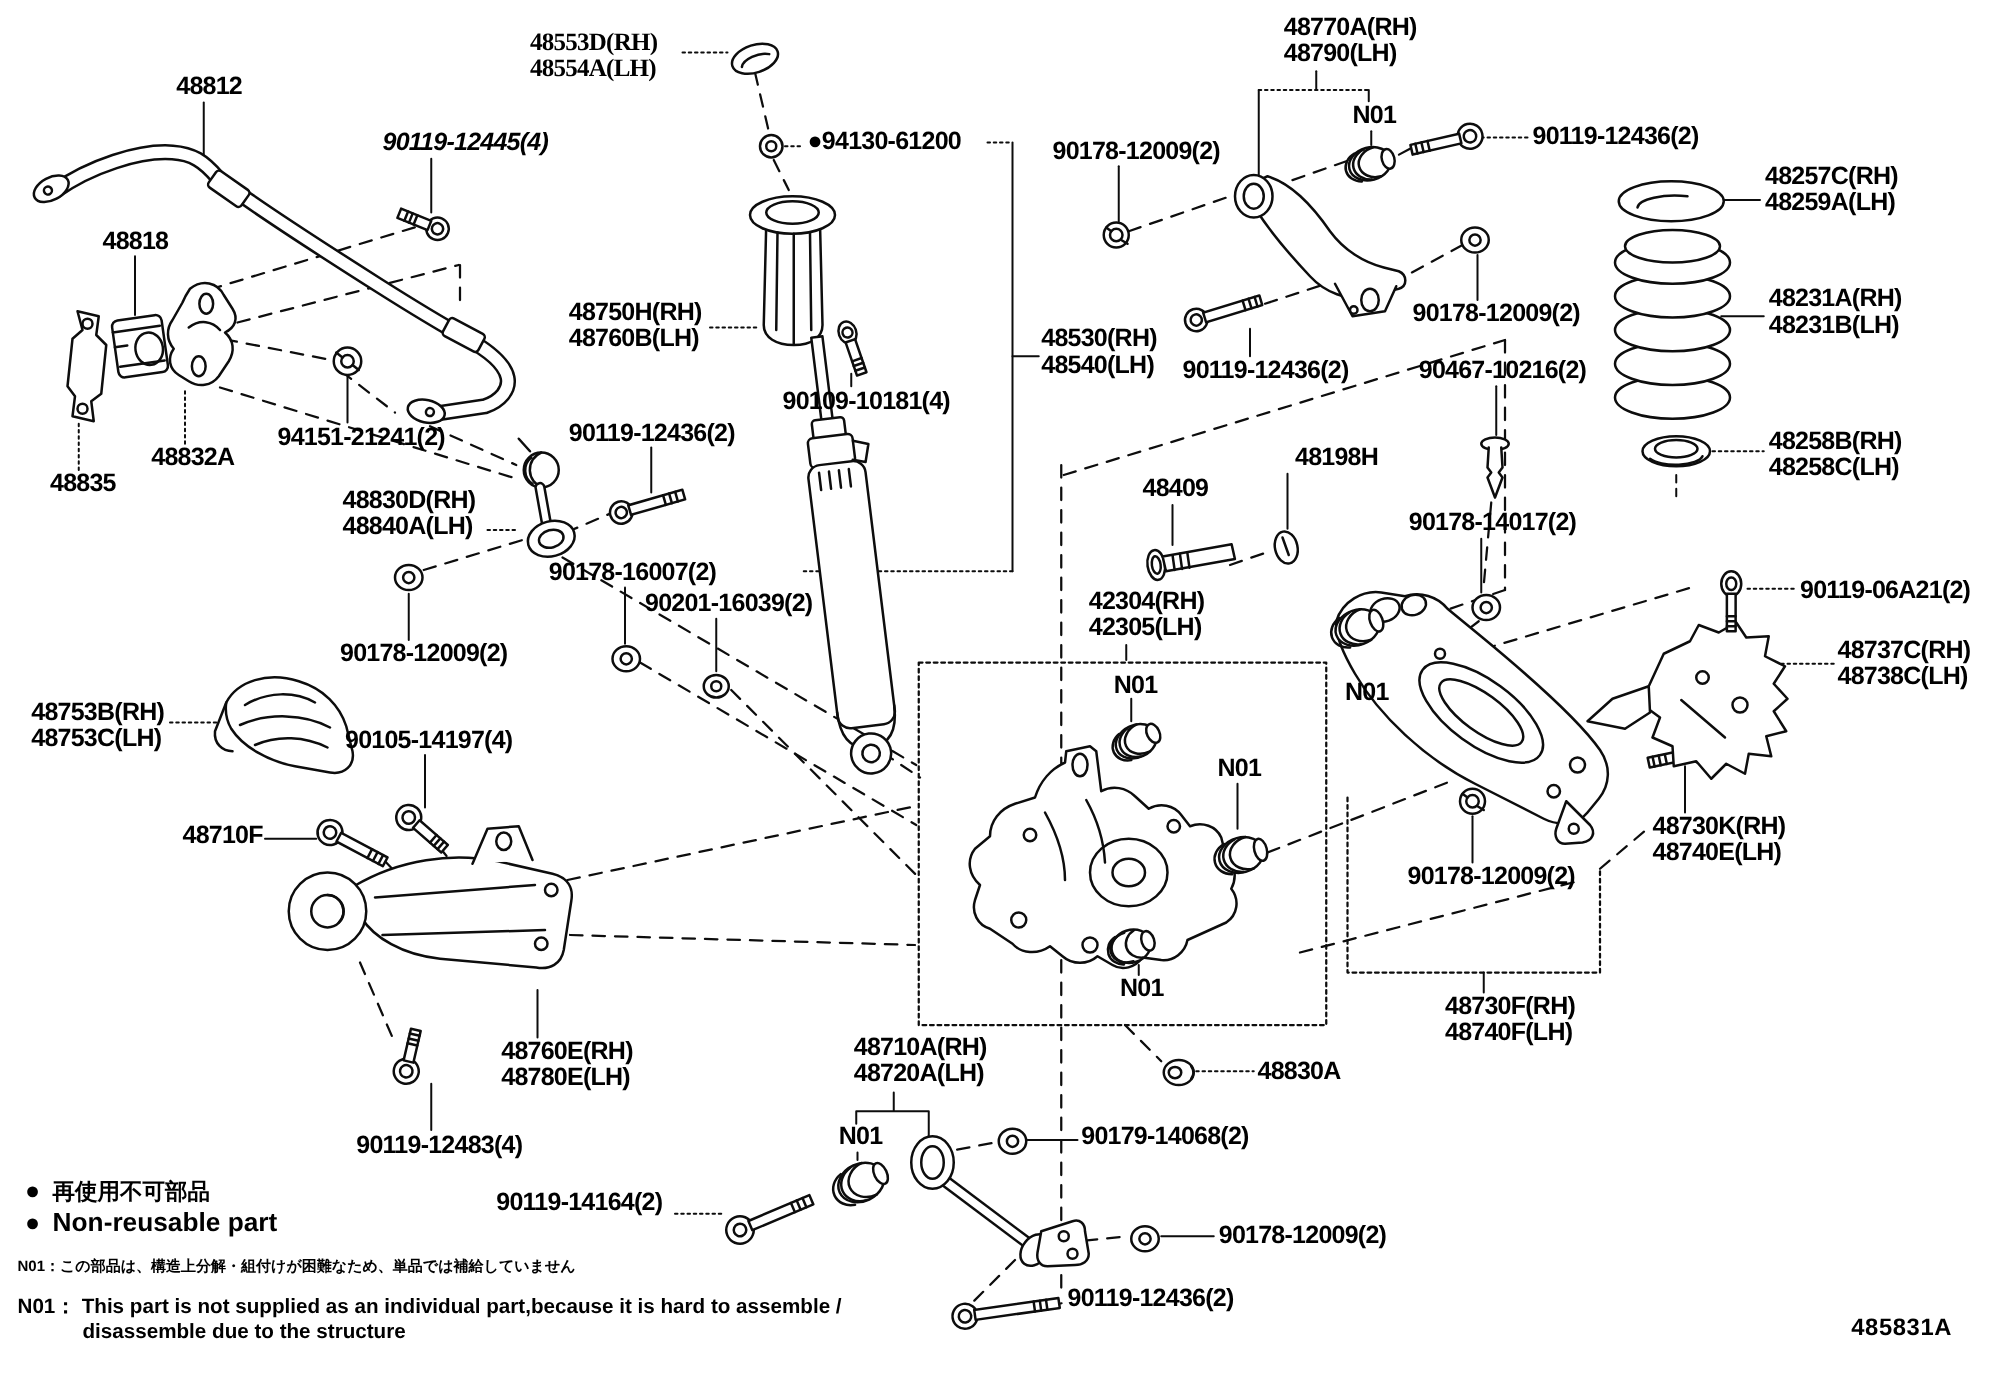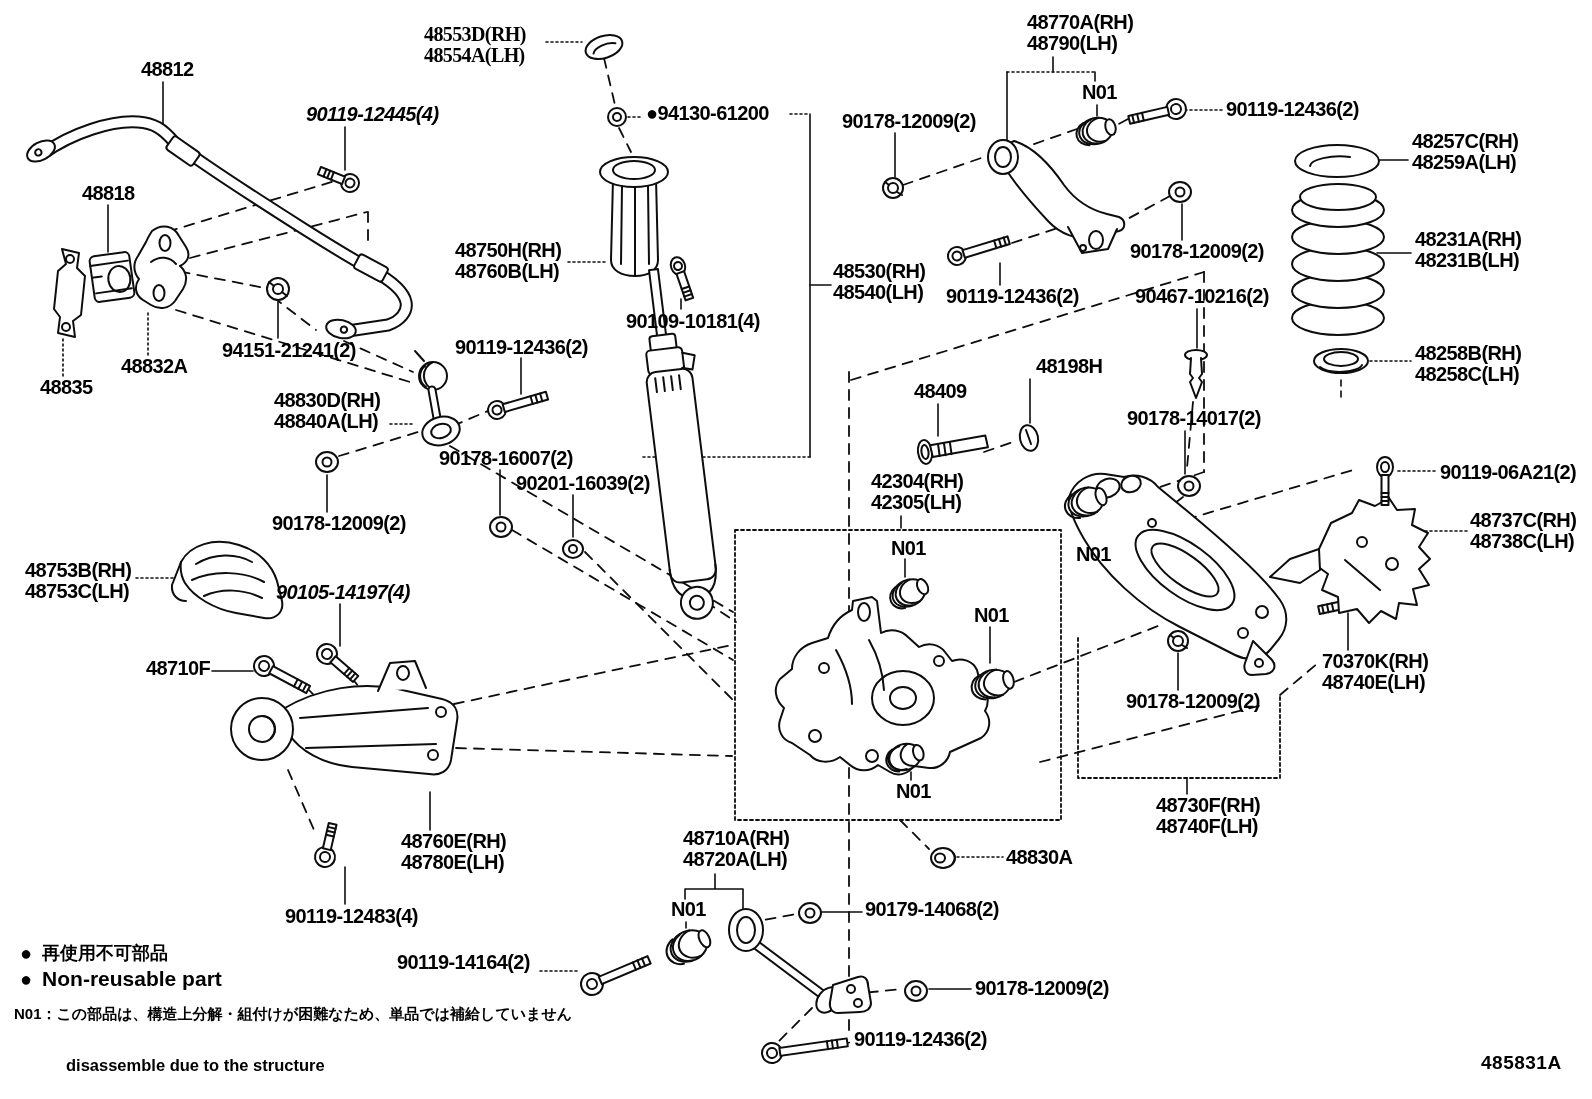"90105-14197(4)" div.plabel { font-style: italic -> none }
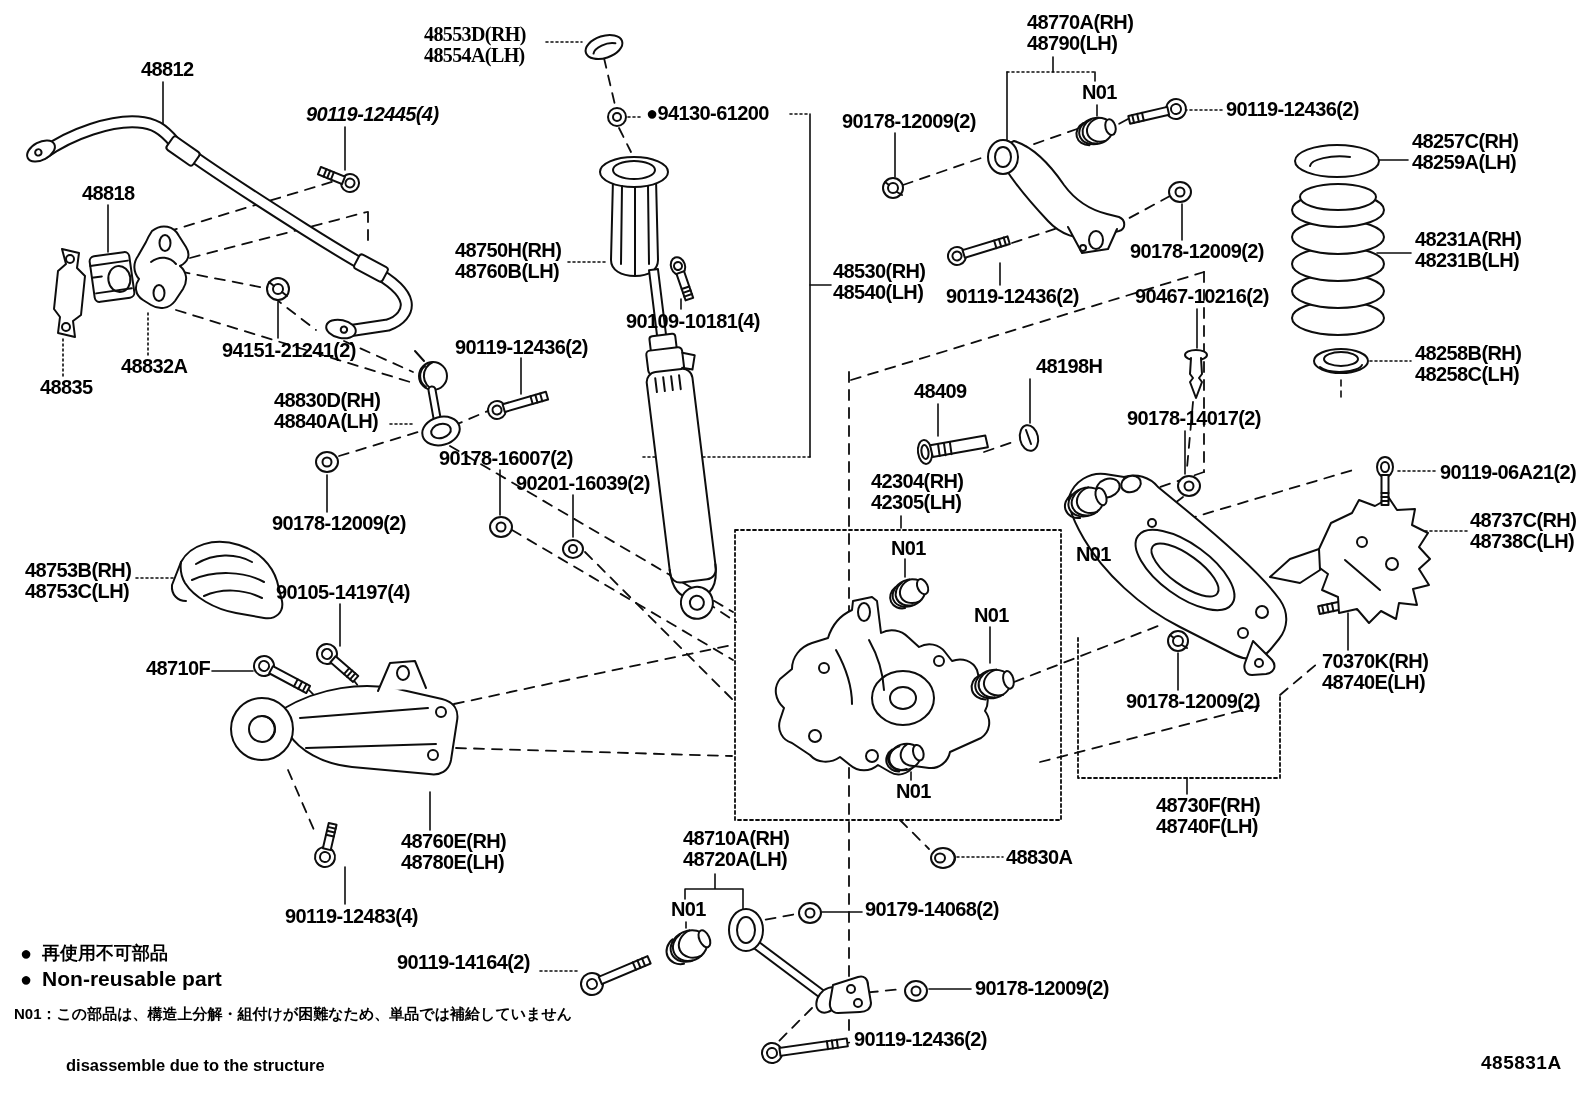"70370K(RH)" div.plabel { text: 70370K -> 48730K }
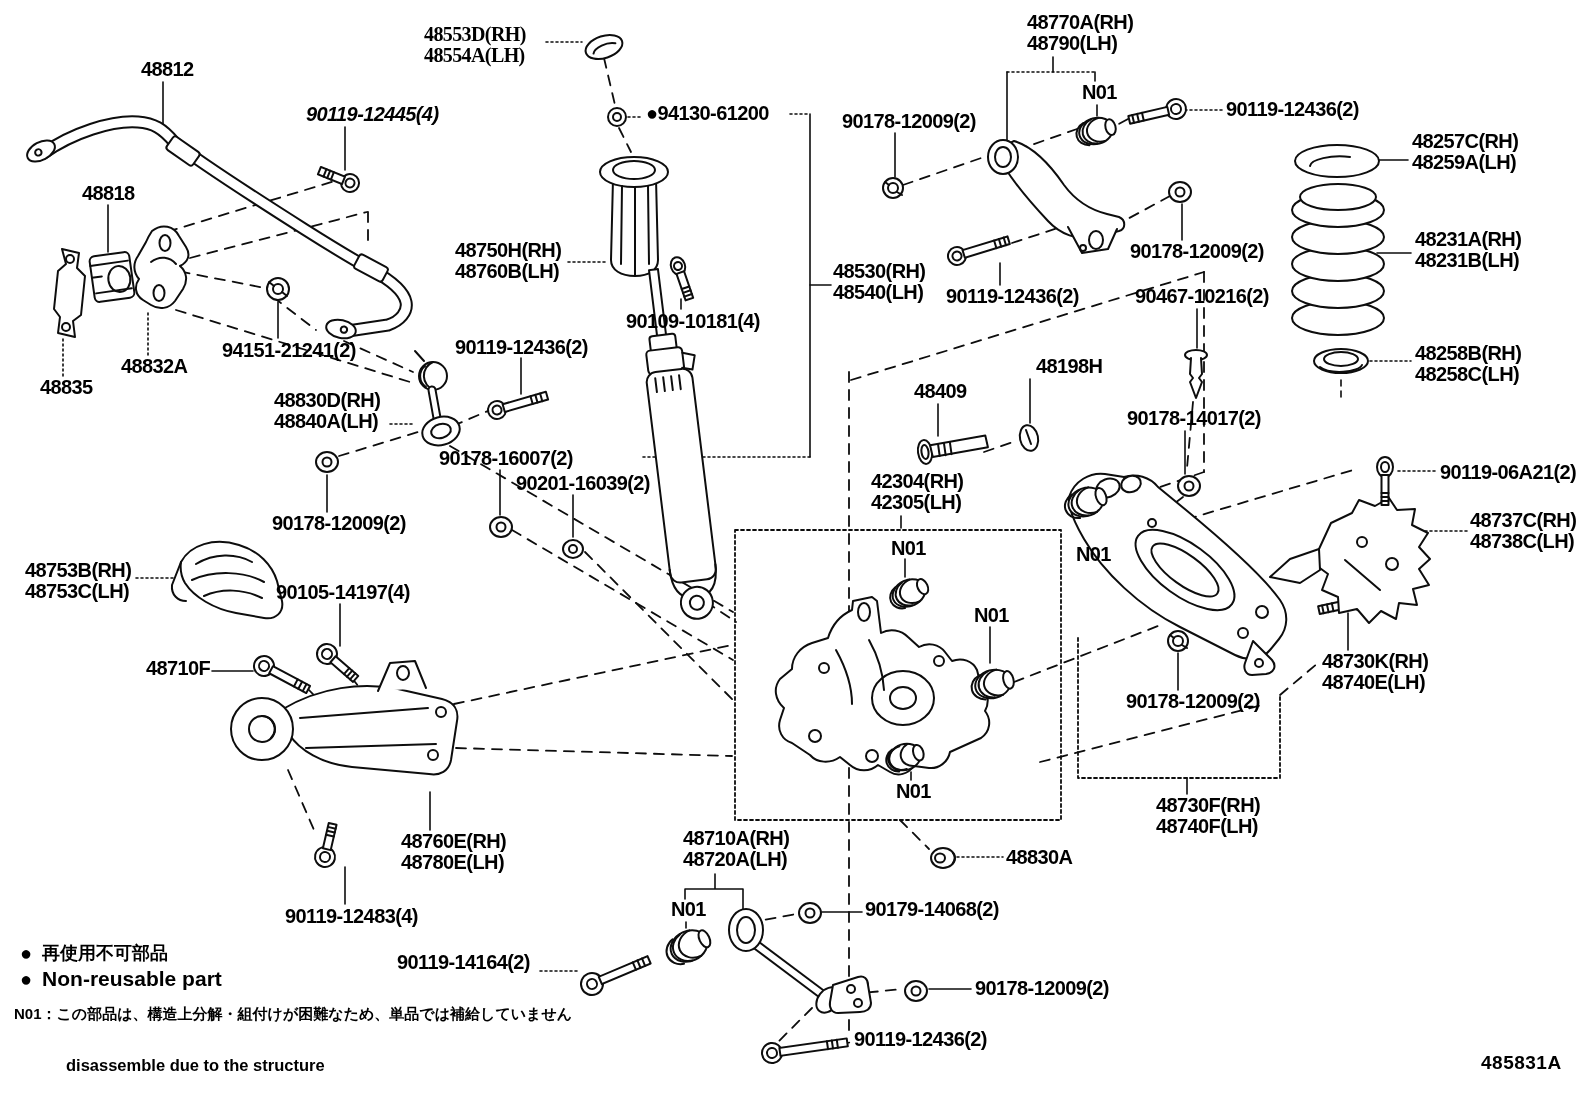"N01：この部品は、構造上分解・組付けが困難なため、単品では補給していません" .note-jp { font-size: 15px -> 12px }
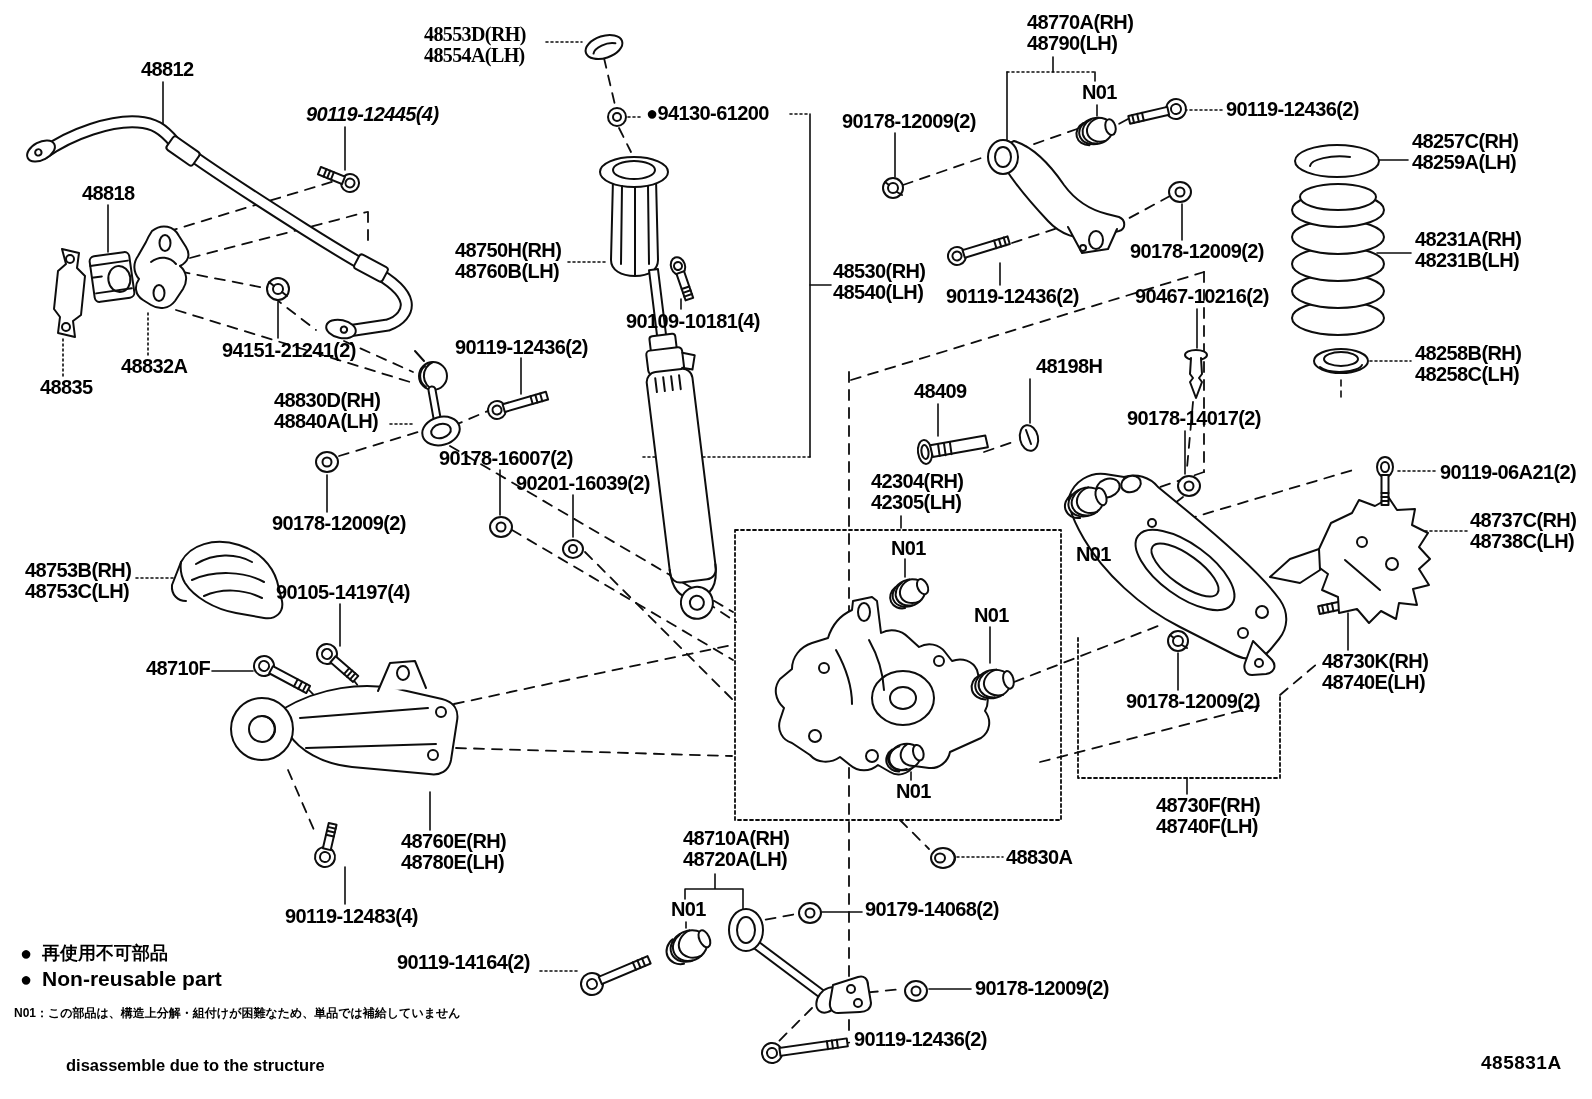"N01： This part is not" div.note { html: none -> <div>N01： This part is not supplied as an individual part,because it is hard to assemble /</div> }
